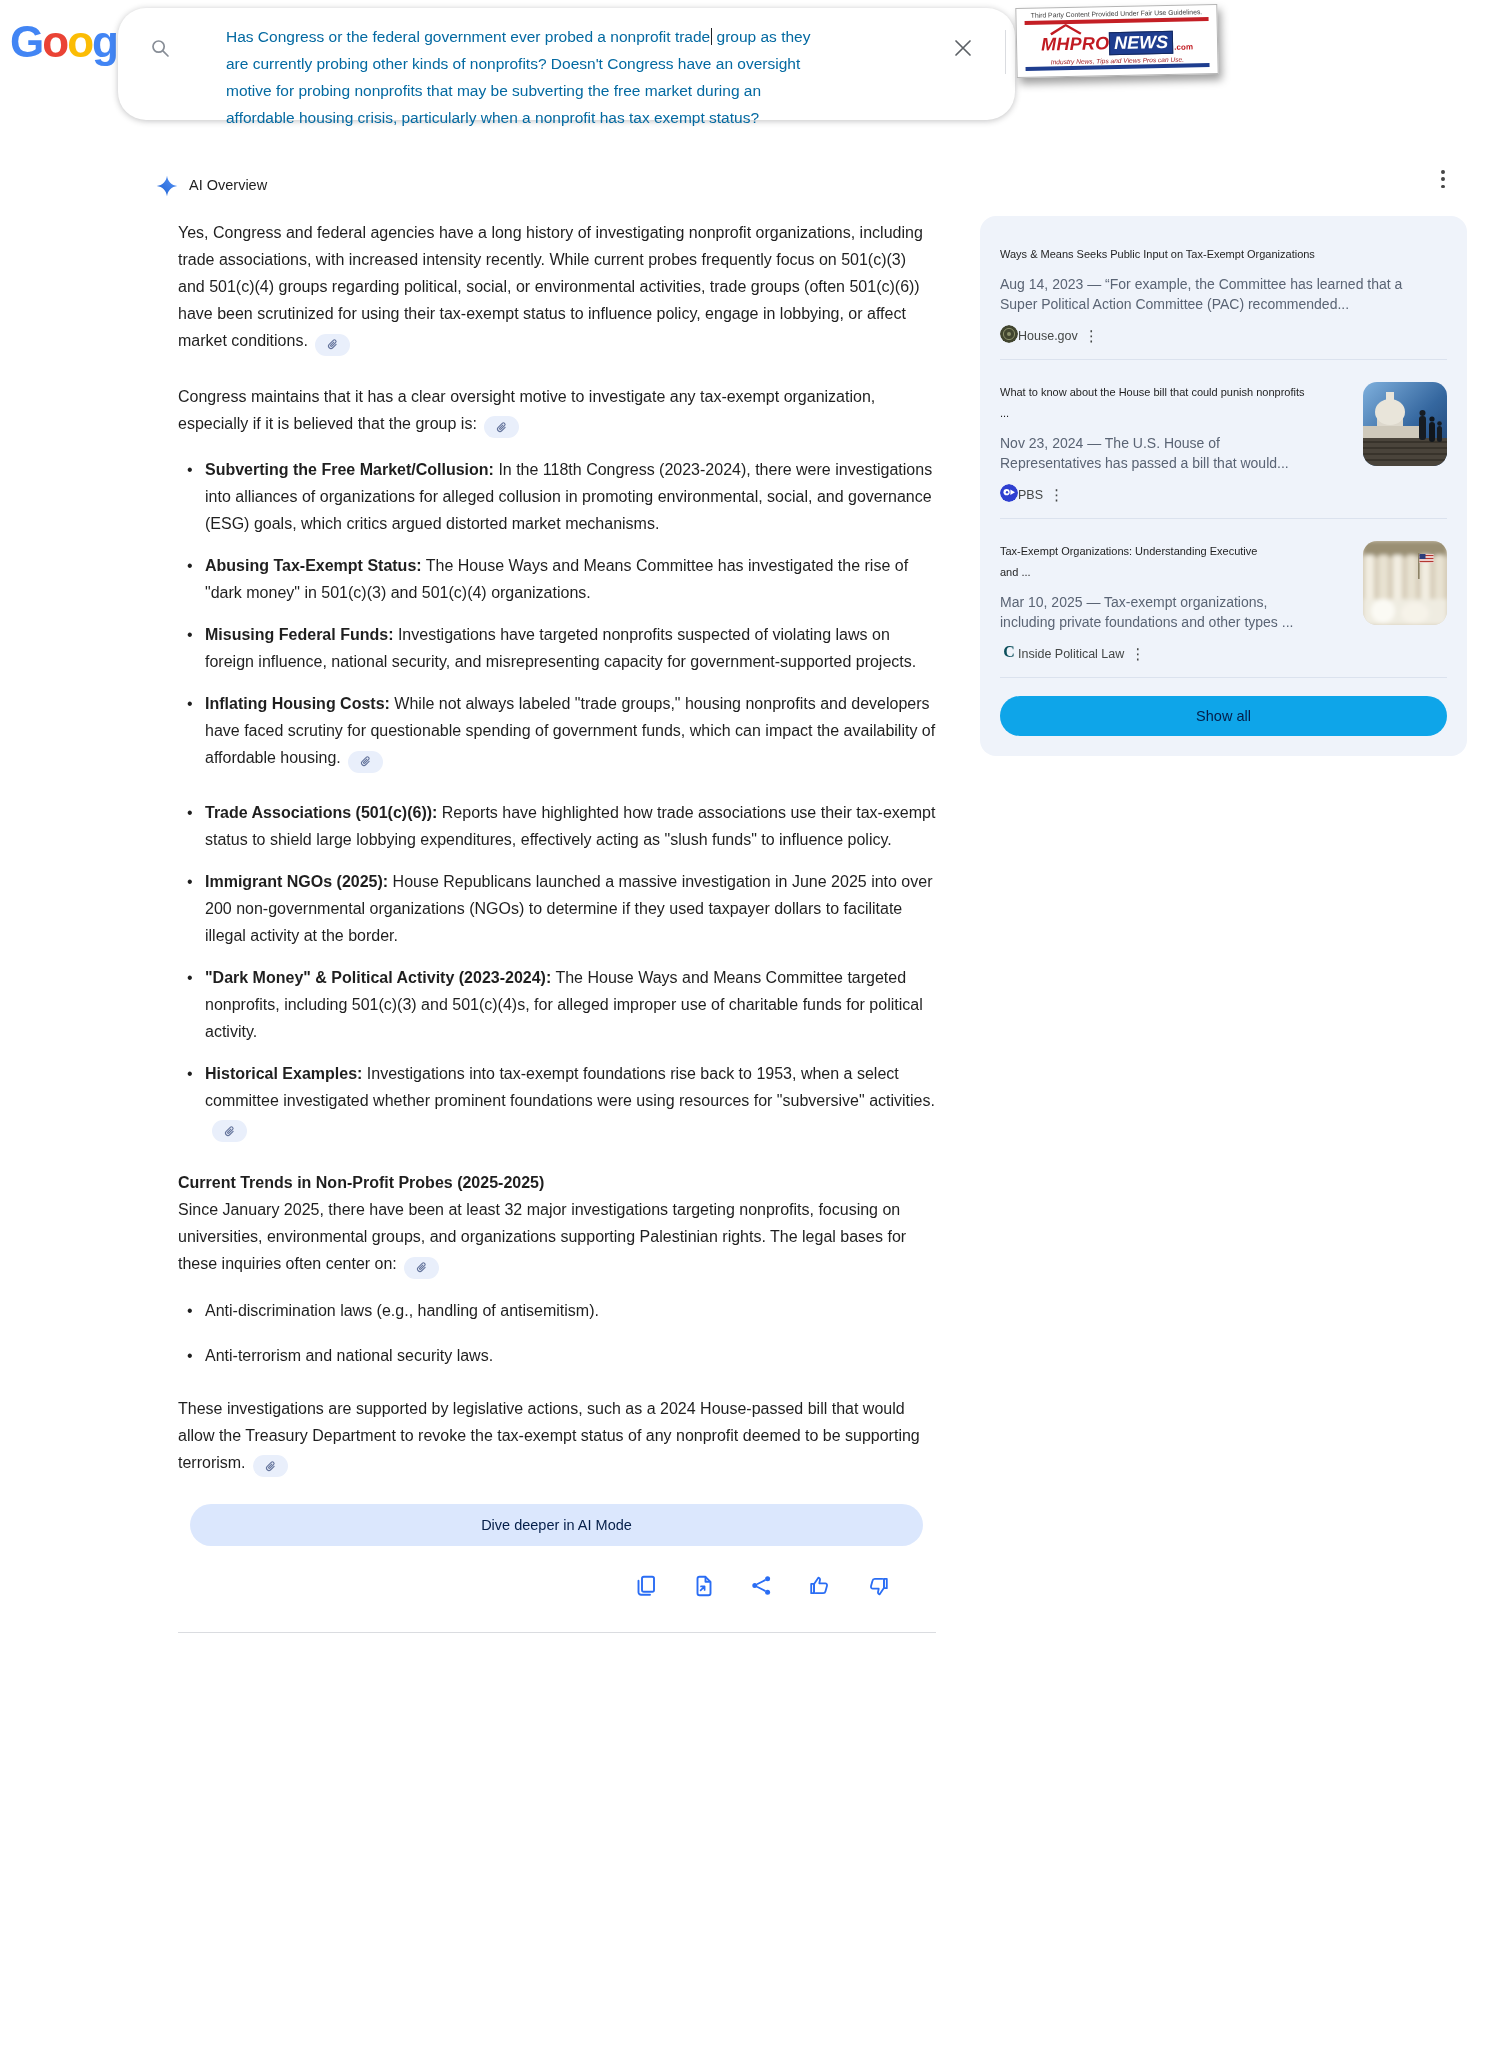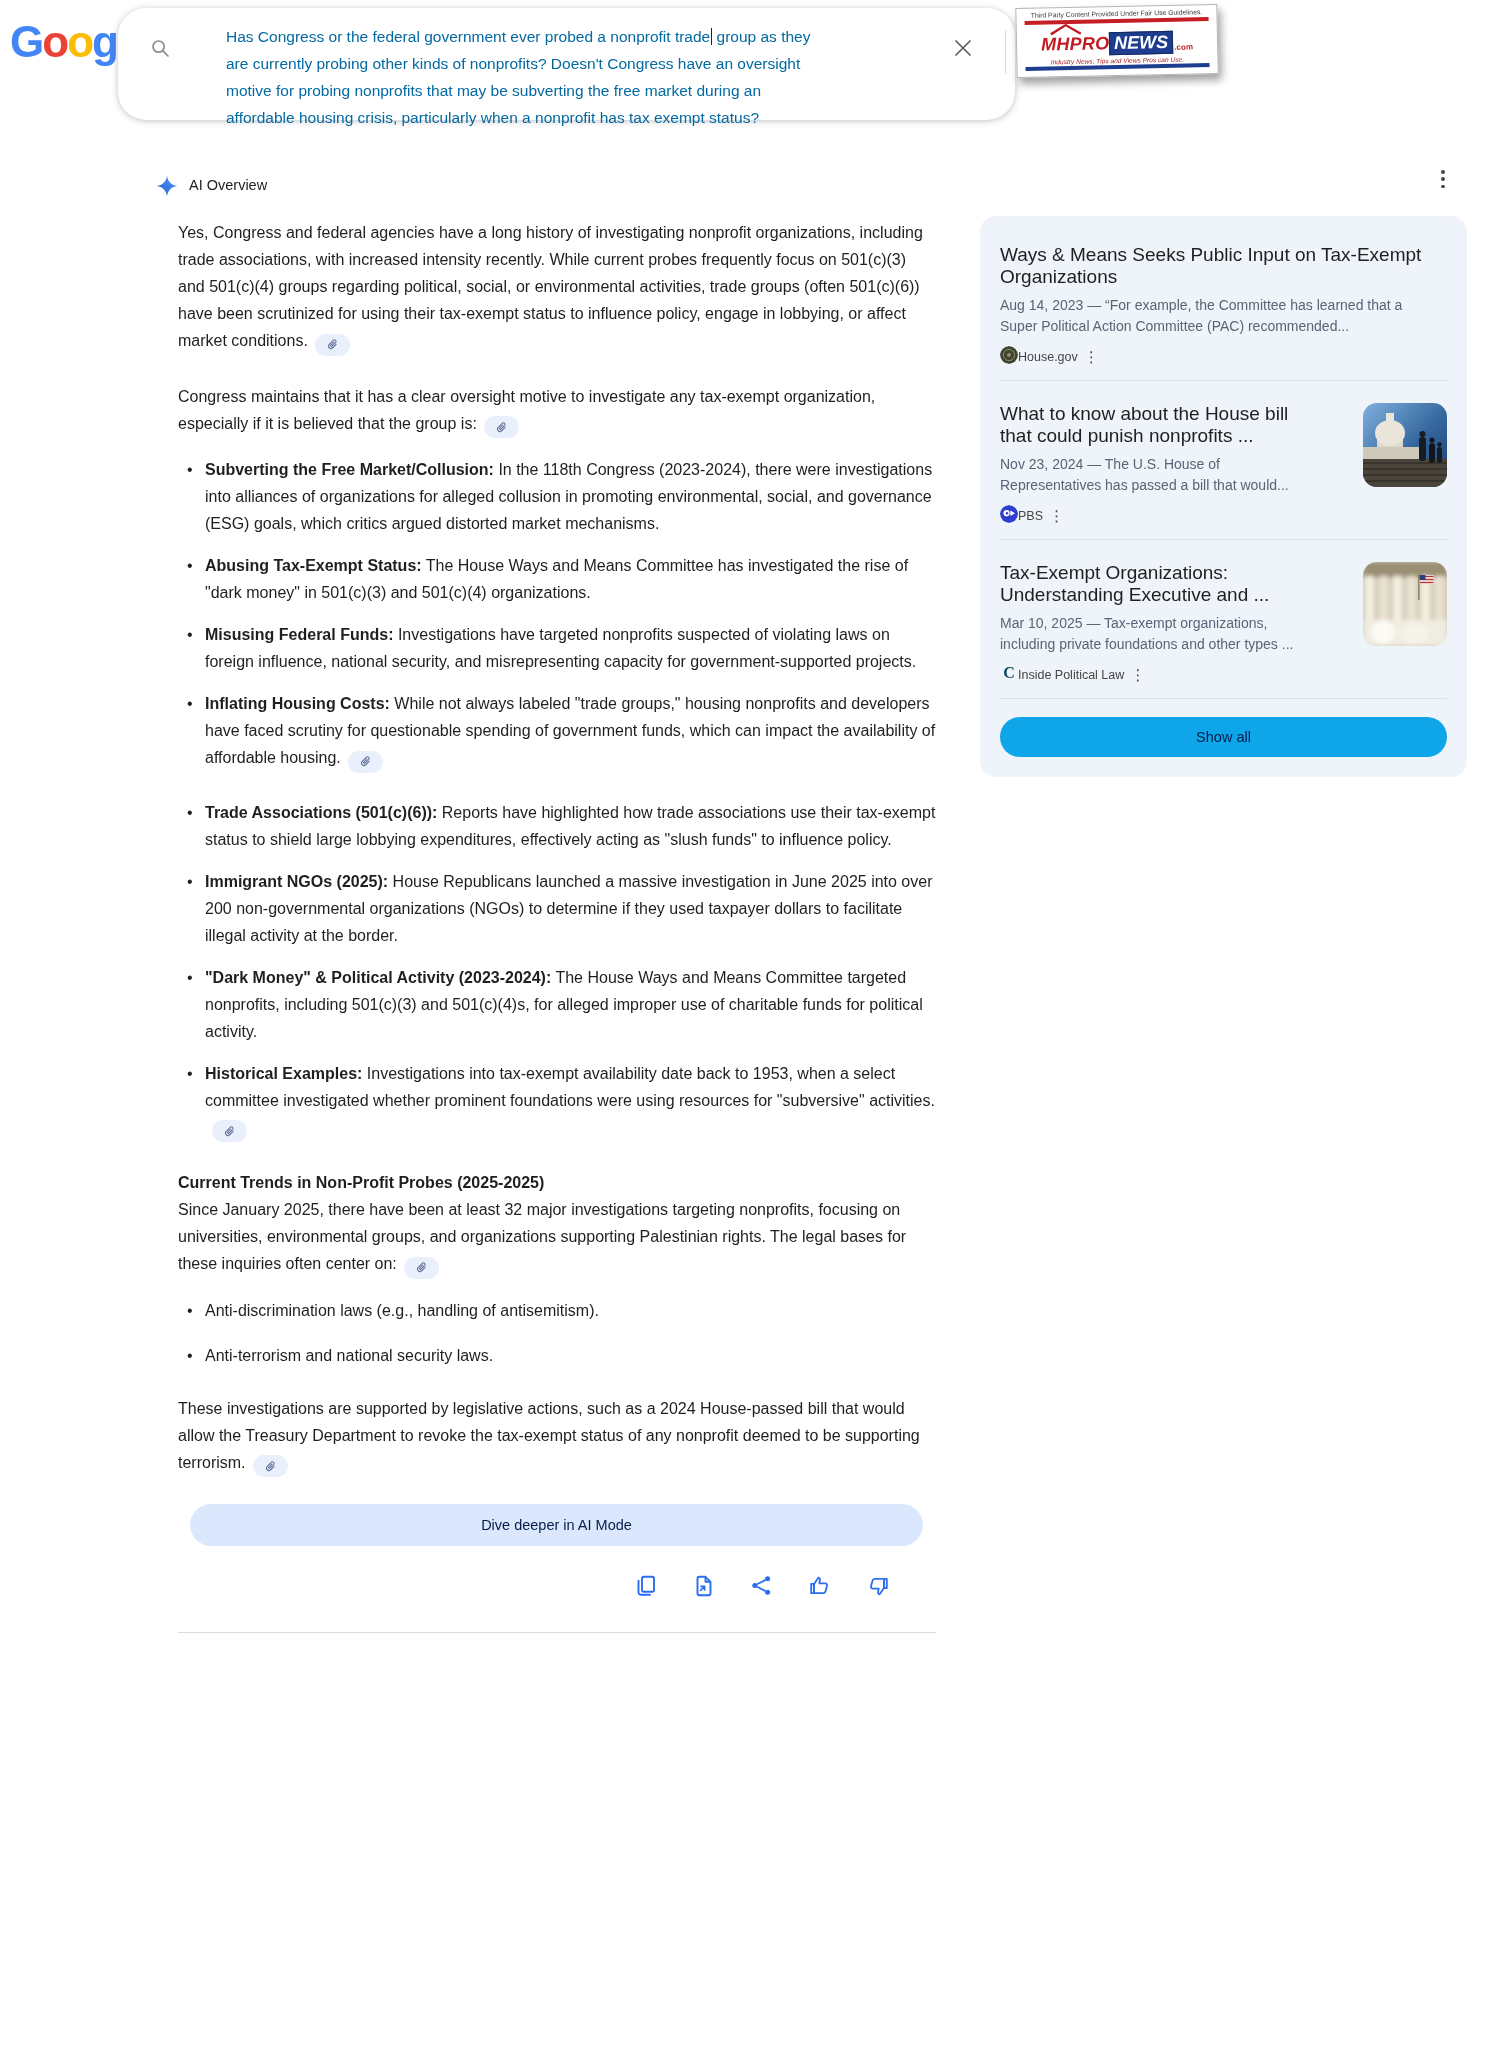"Ways & Means Seeks Public" .src-title { font-size: 19px -> 11px }
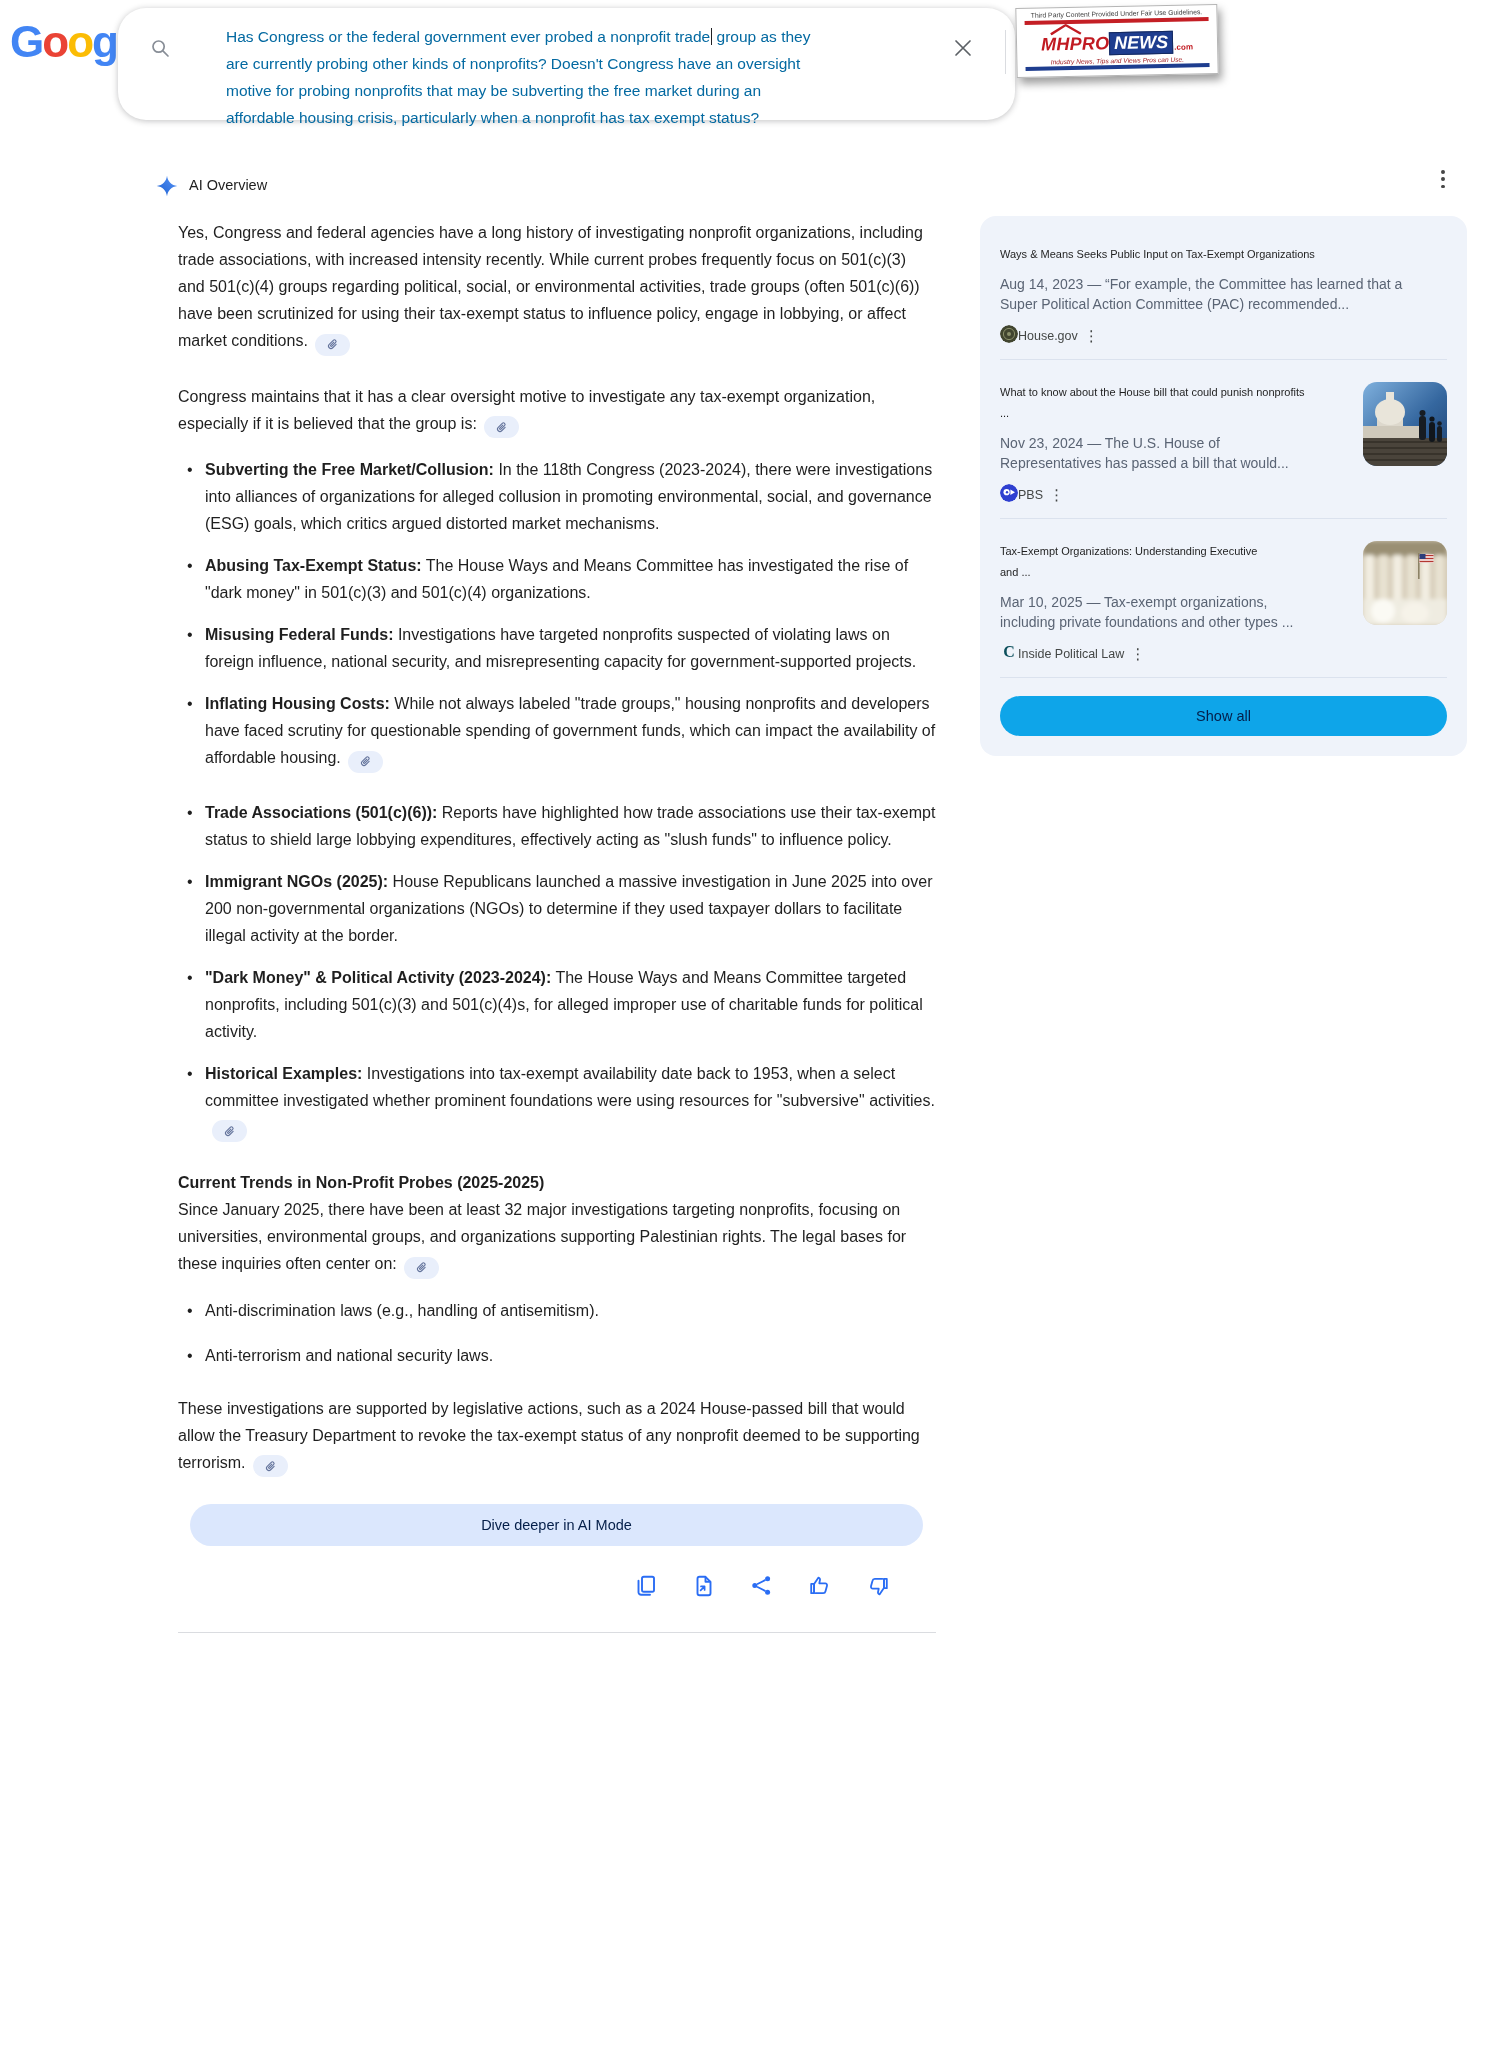"Investigations into tax-exempt" span { text: availability date -> foundations rise }
